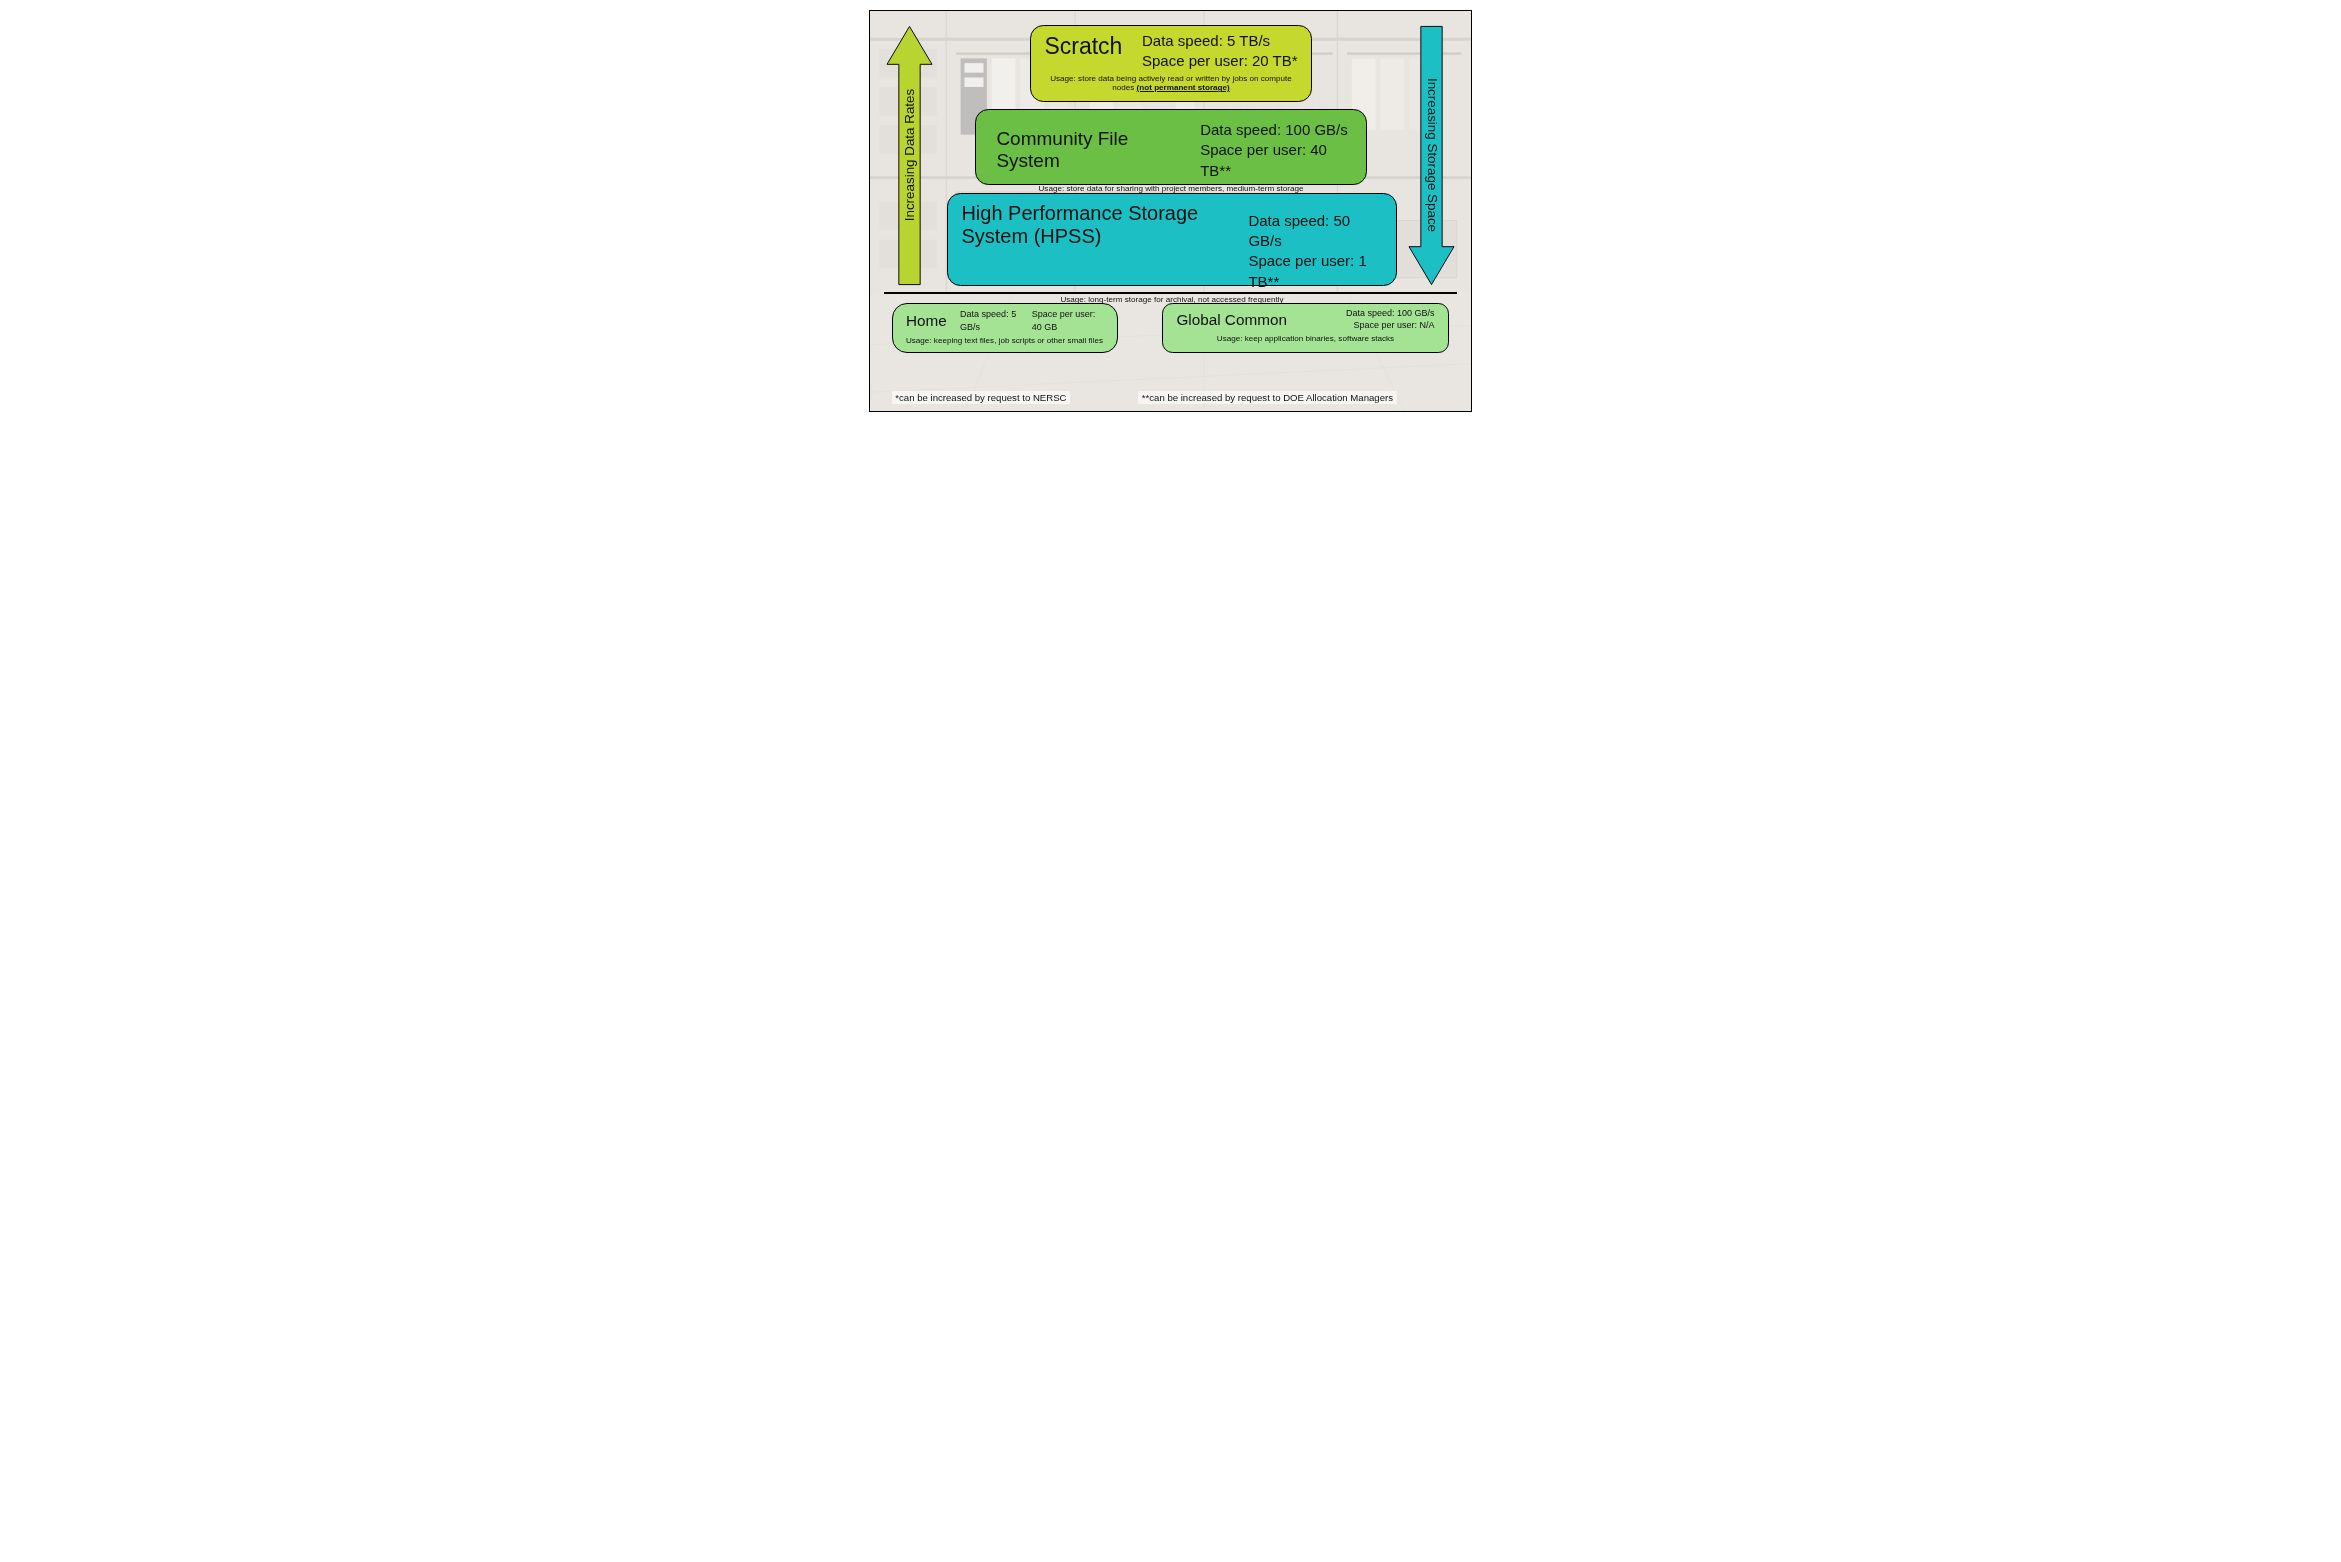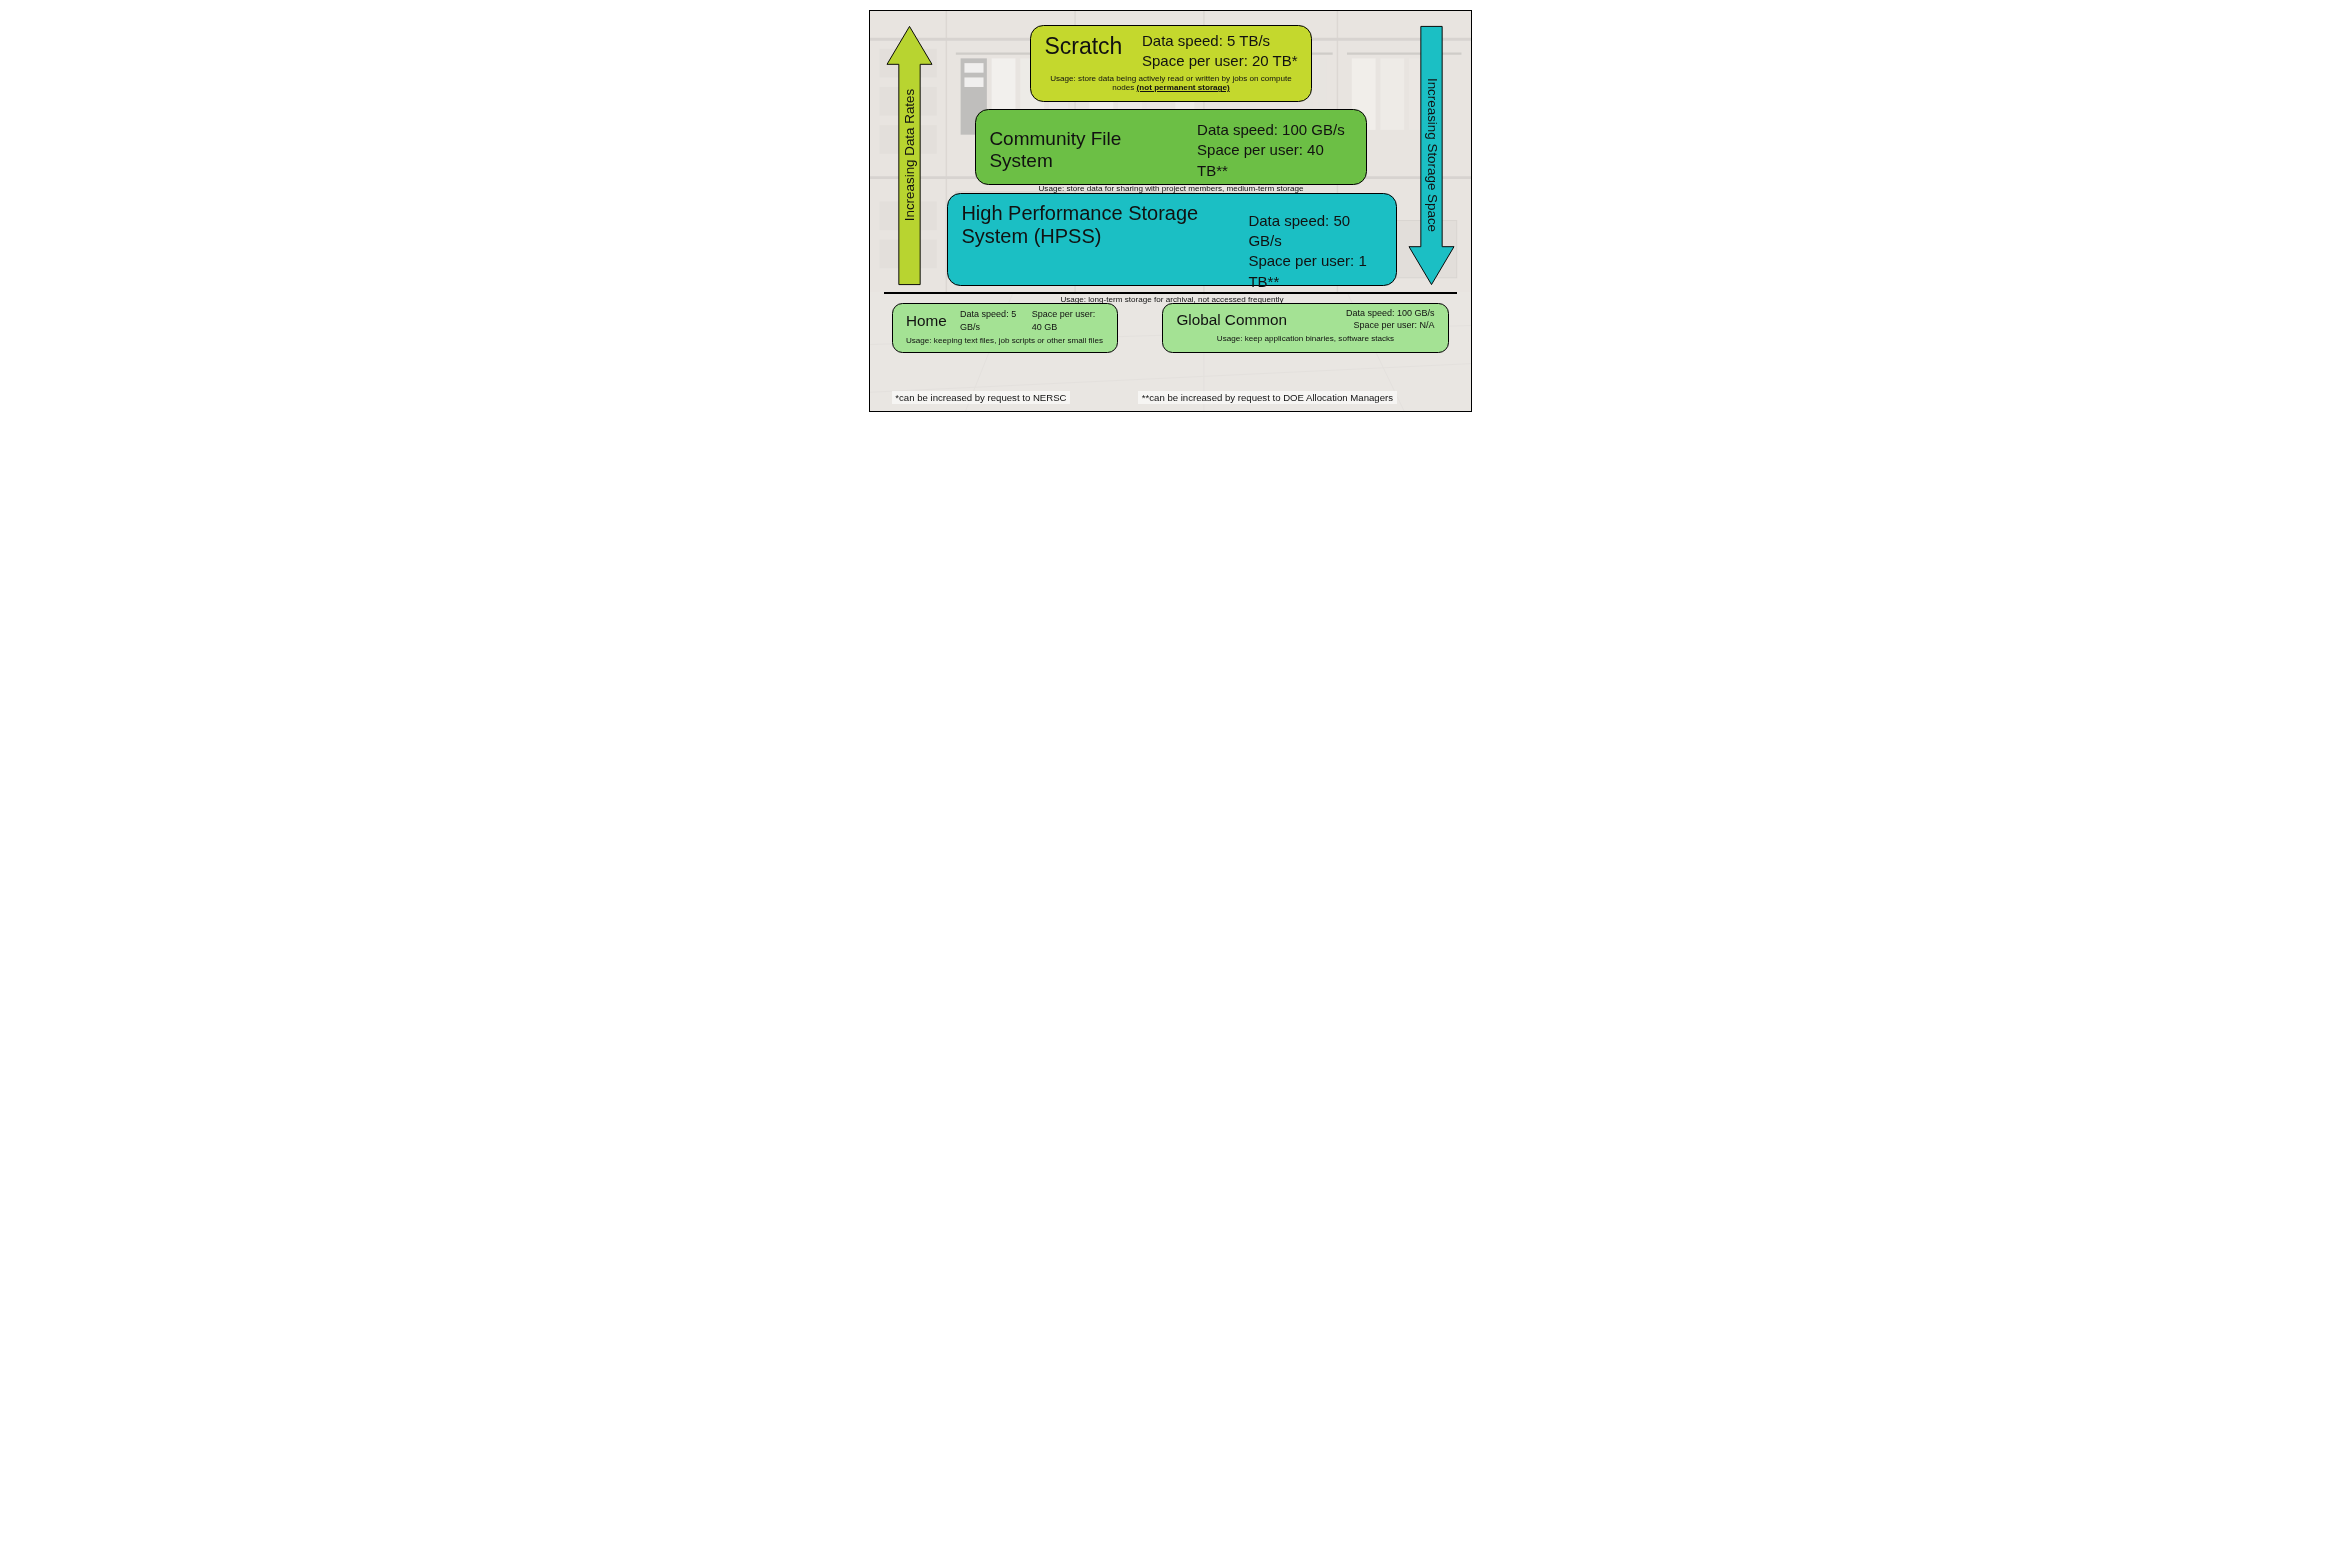"Community File System" div.row { margin-left: none -> 7px }
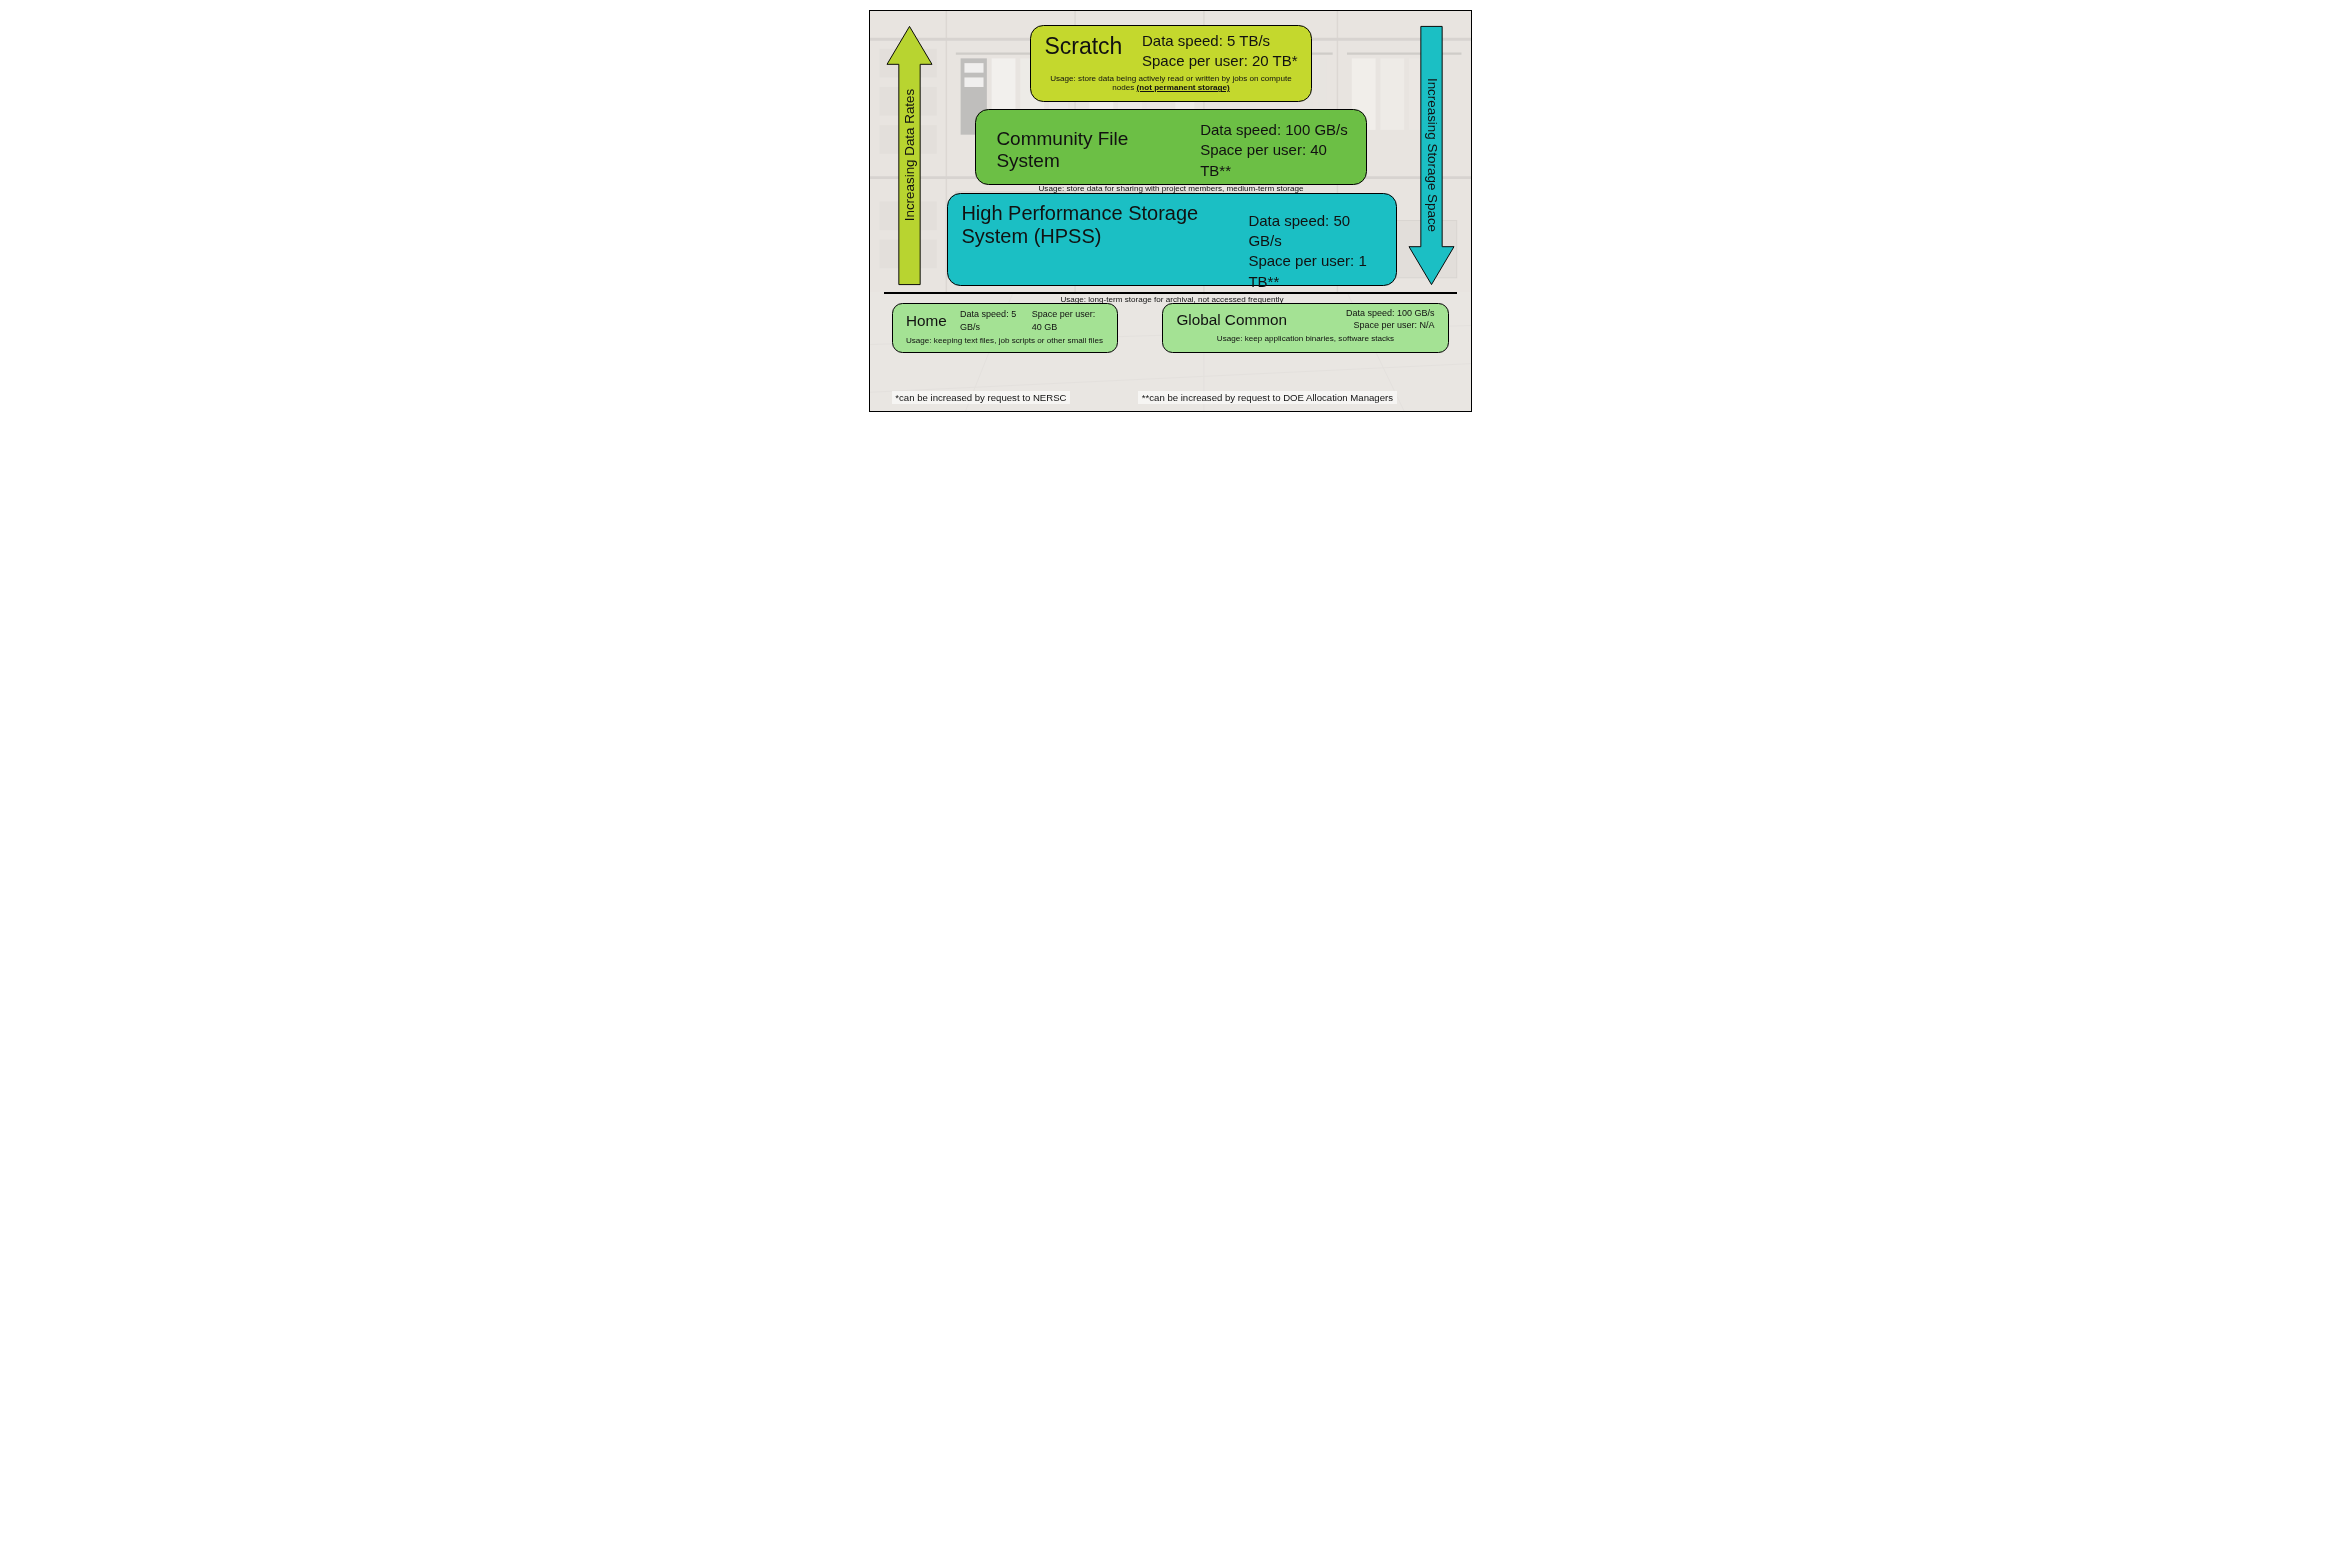"Home" .home { border-radius: none -> 15px }
